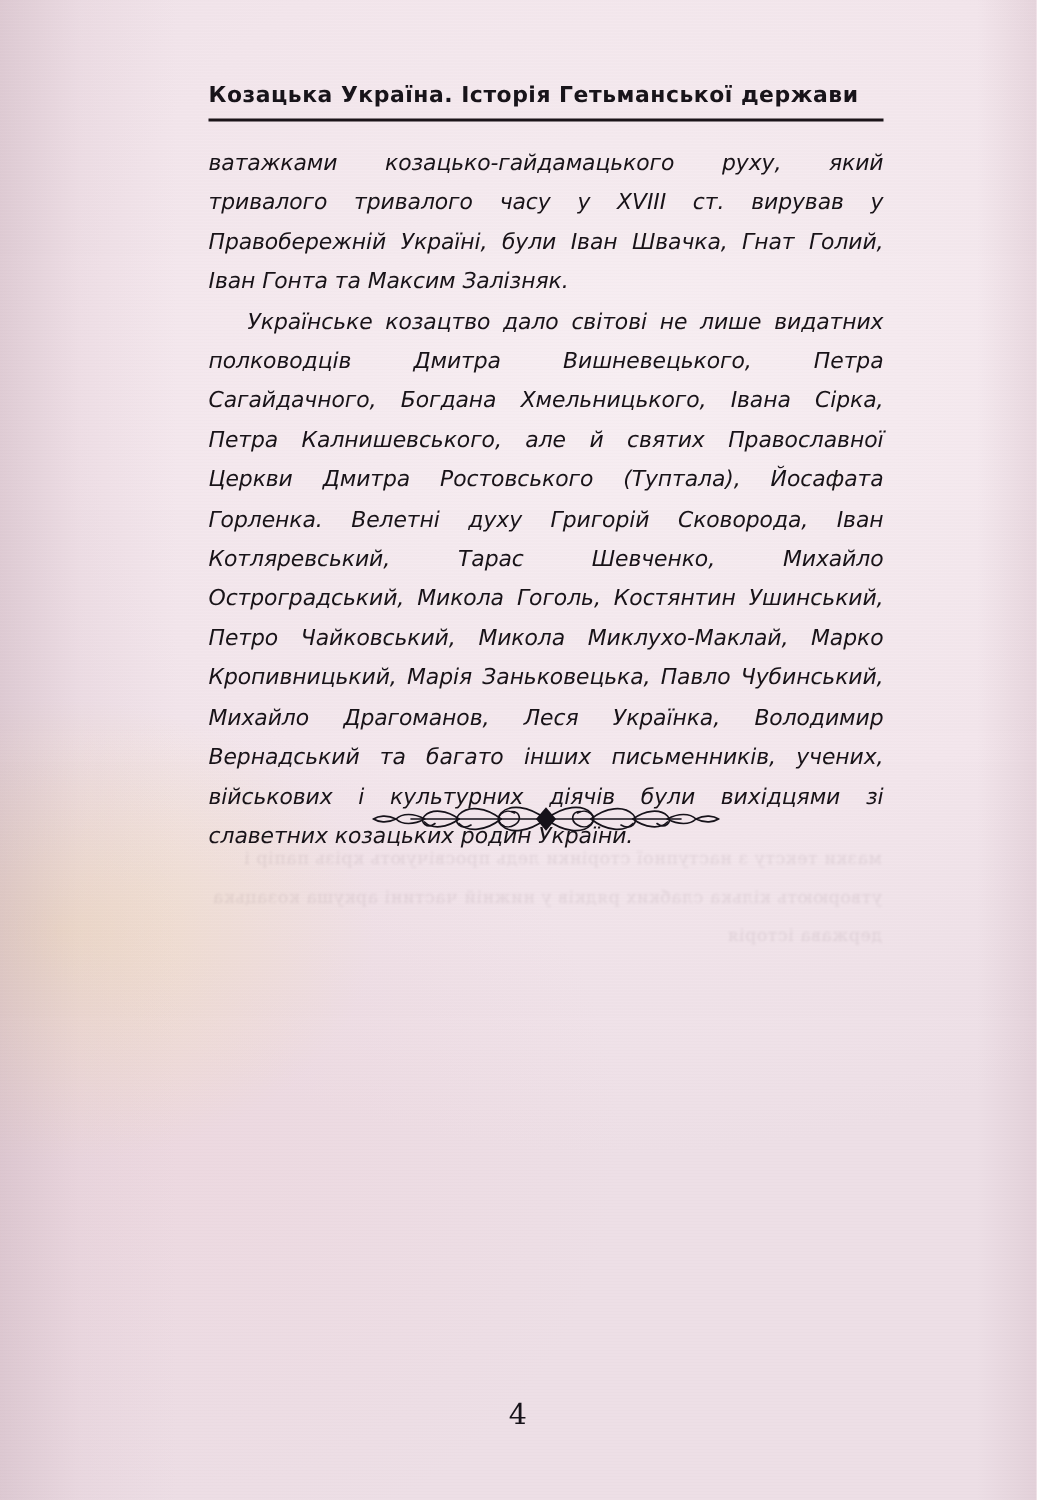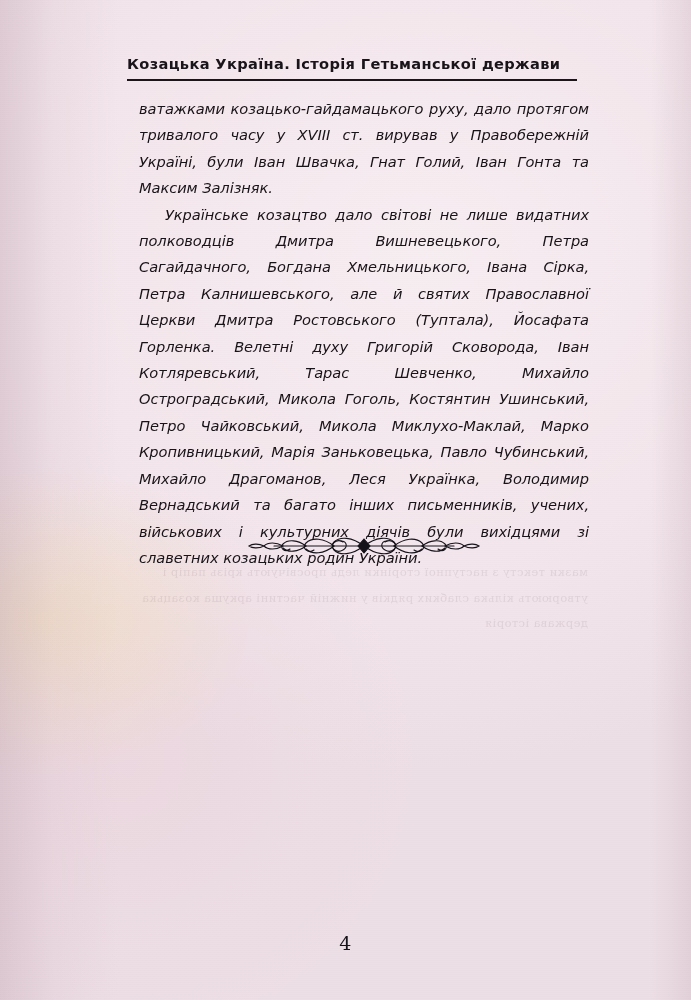"Козацька Україна. Історія Гетьманської" #header { left: 127px -> 139px }
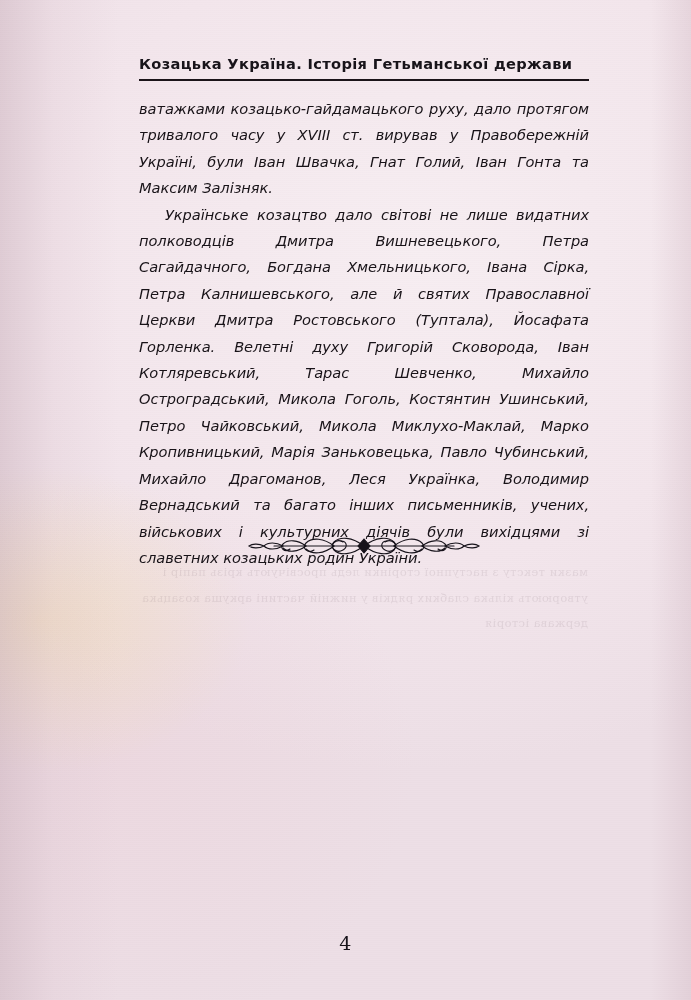"ватажками козацько-гайдамацького руху," p { text: дало протягом -> який тривалого }
